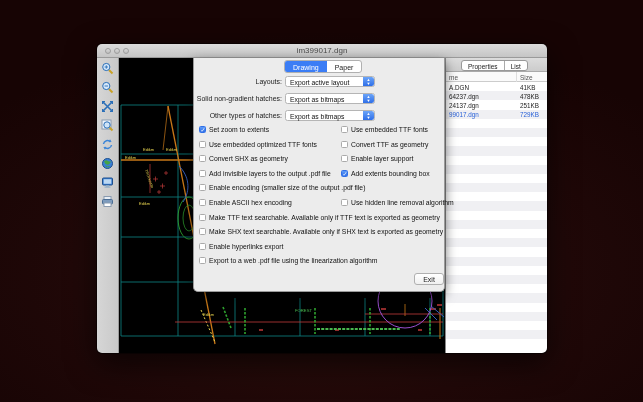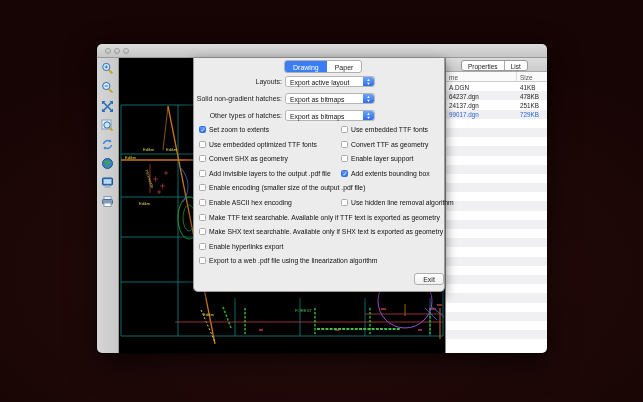"im399017.dgn" div.title-text { html: none -> <div>im399017.dgn</div> }
